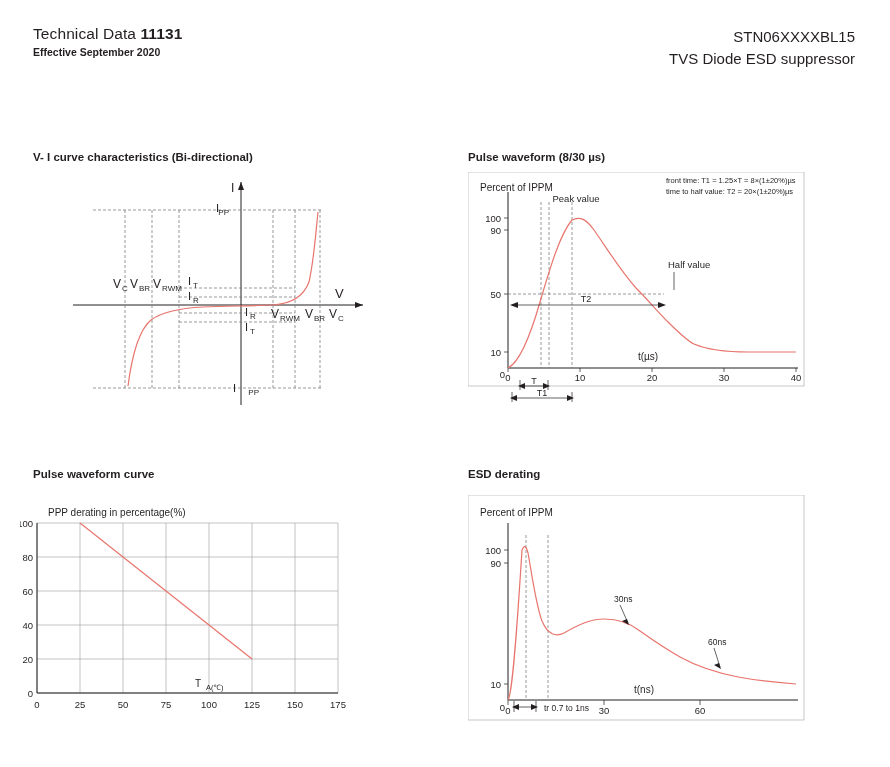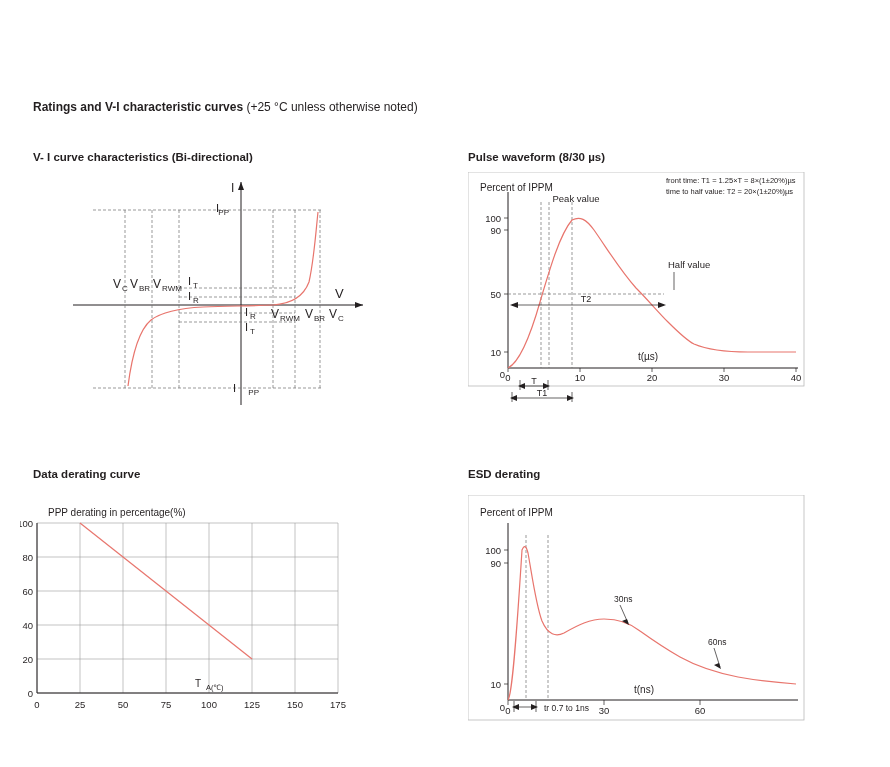"Technical Data 11131" div.header { html: none -> <div> <div> <div> <span>Technical Data</span> <b>11131</b> </div> <div>Effective September 2020</div> </div> <div> <div>STN06XXXXBL15</div> <div>TVS Diode ESD suppressor</div> </div> </div> }
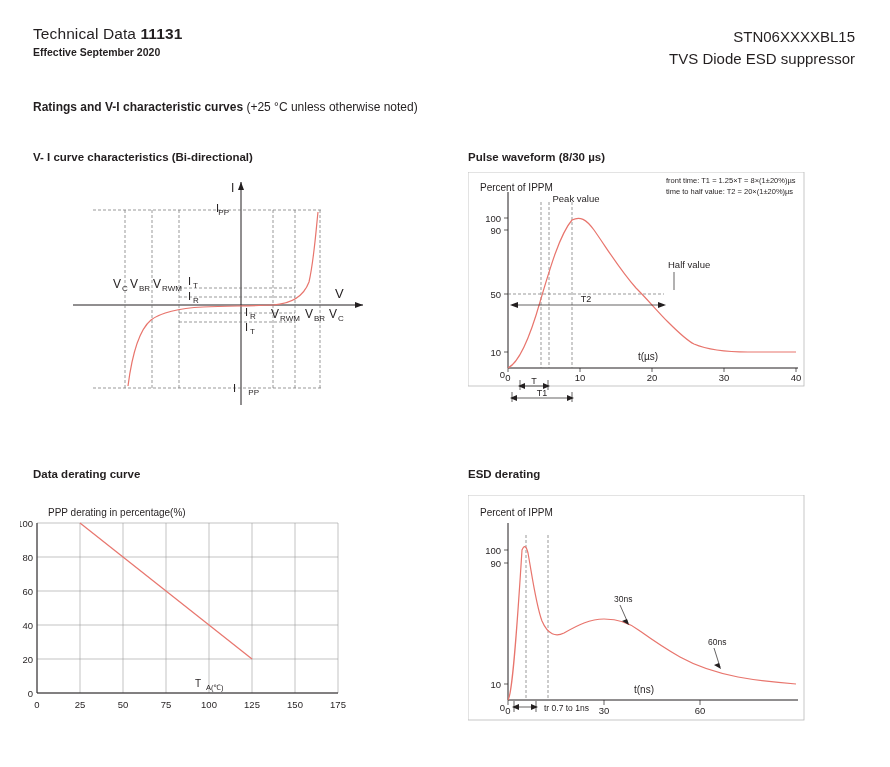"Ratings and V-I characteristic curves" div.ratings-line { html: <div> <span>Ratings and V-I characteristic curves</span> <span>(+25 °C unless otherwise noted)</span> </div> -> none }
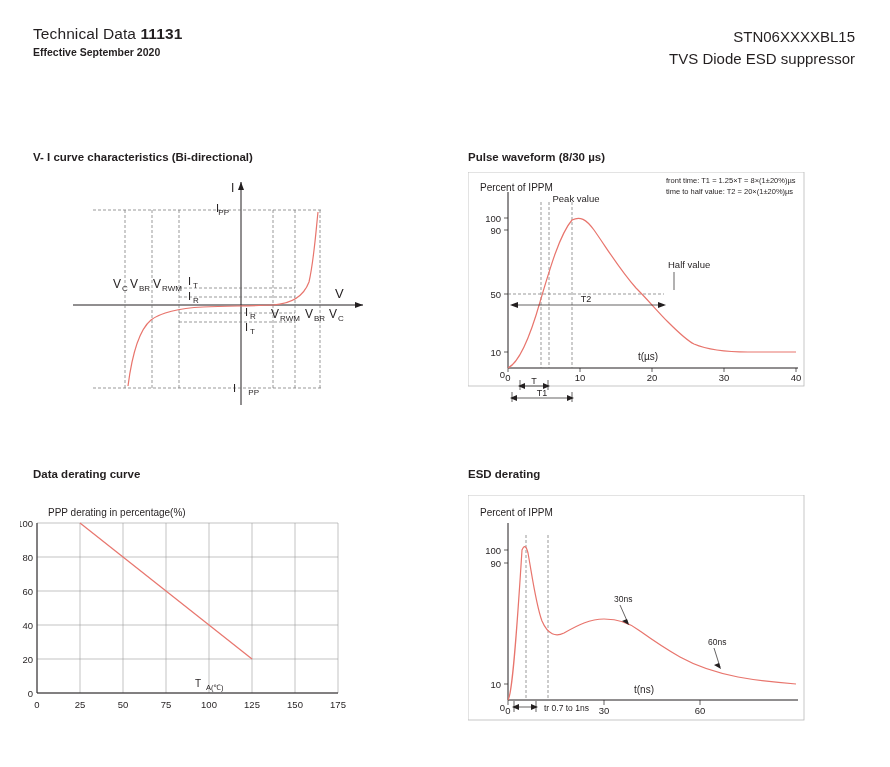"Data derating curve" div.chart-title { text: Data derating -> Pulse waveform }
